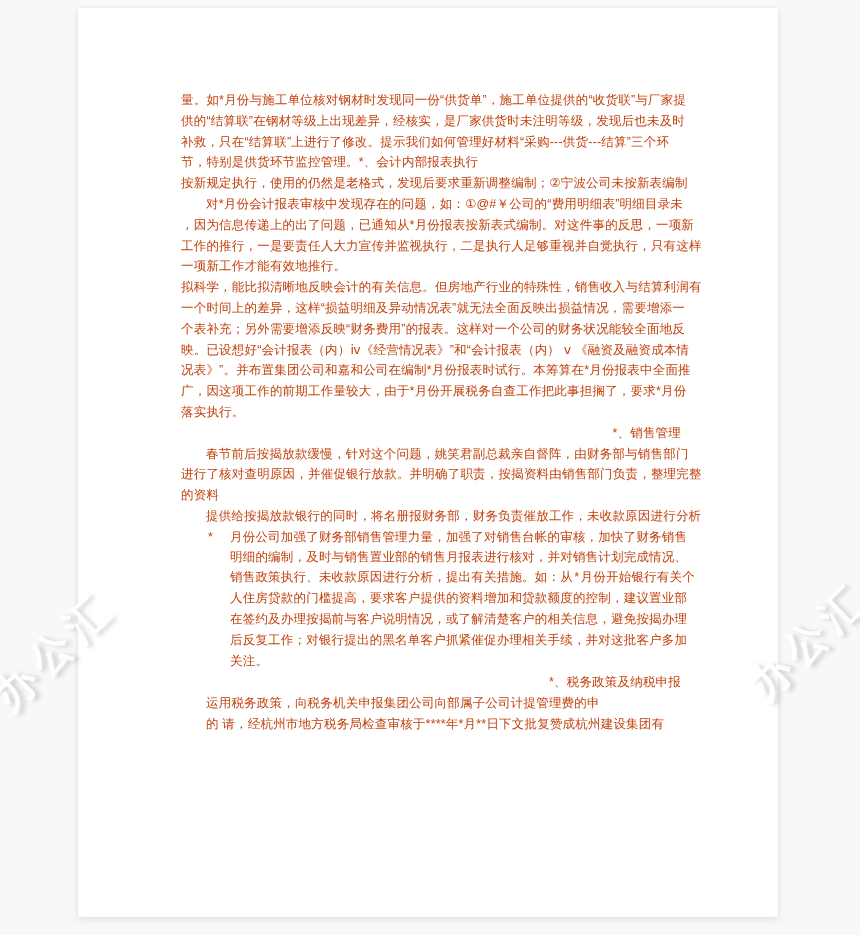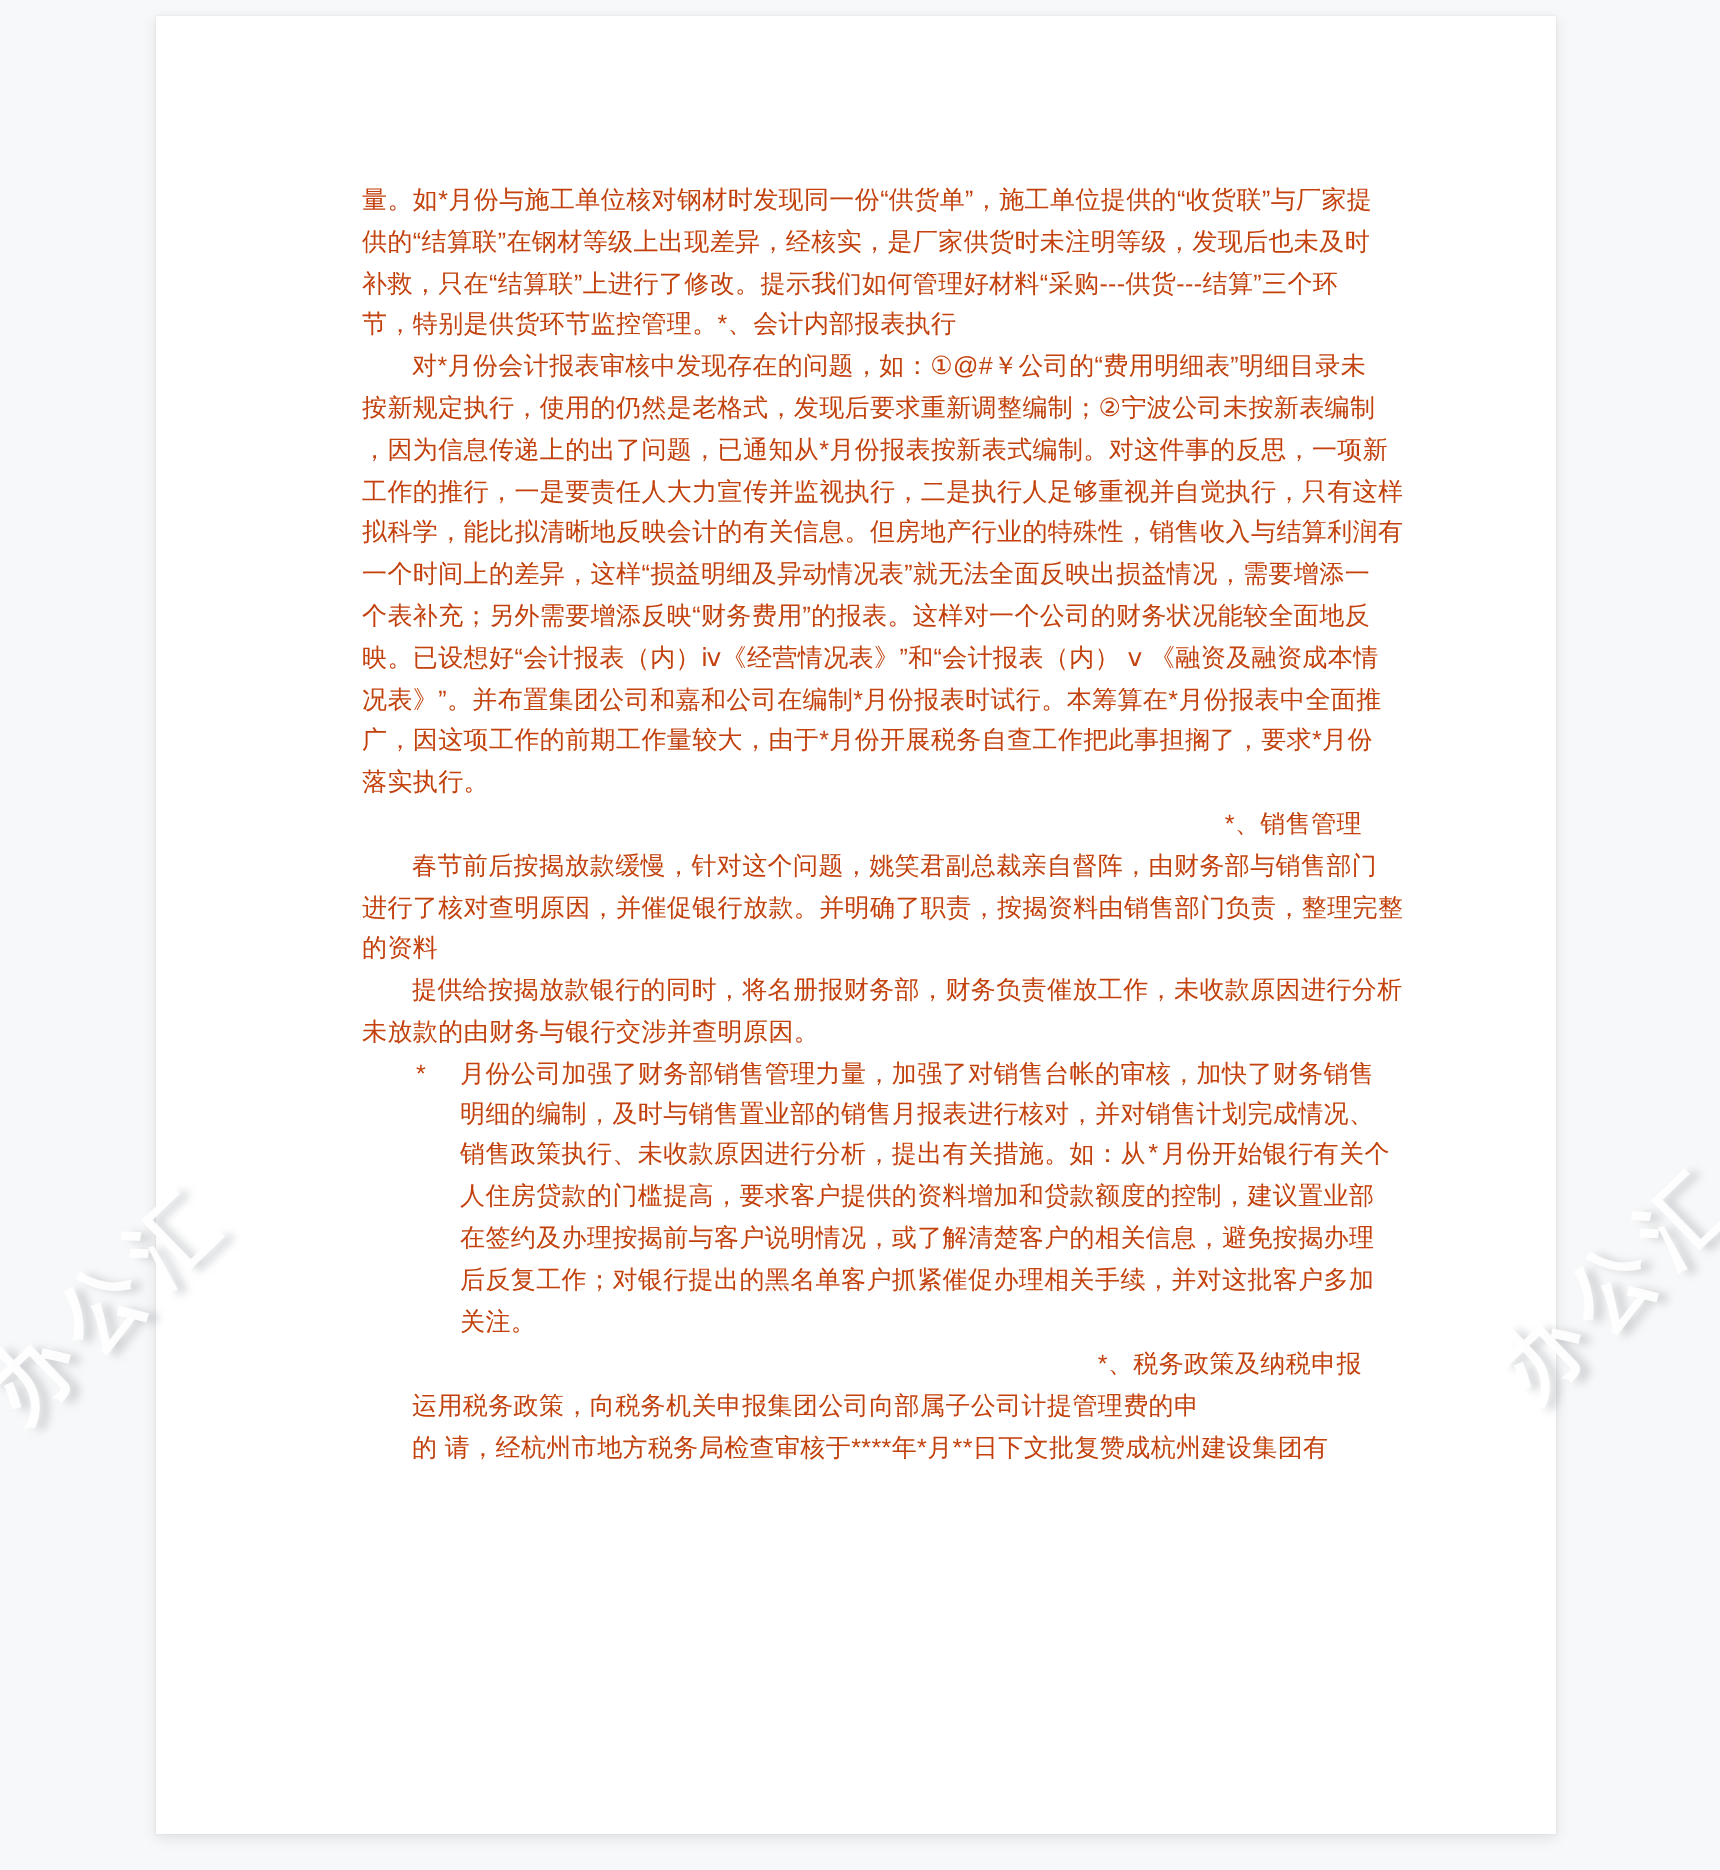"对*月份会计报表审核中发现存在的问题，如：①@#￥公司的“费用明细表”明细目录未" div.line { order: before "按新规定执行，使用的仍然是老格式，发现后要求重新调整编制；②宁波公司未按新表编制" -> after "按新规定执行，使用的仍然是老格式，发现后要求重新调整编制；②宁波公司未按新表编制" }
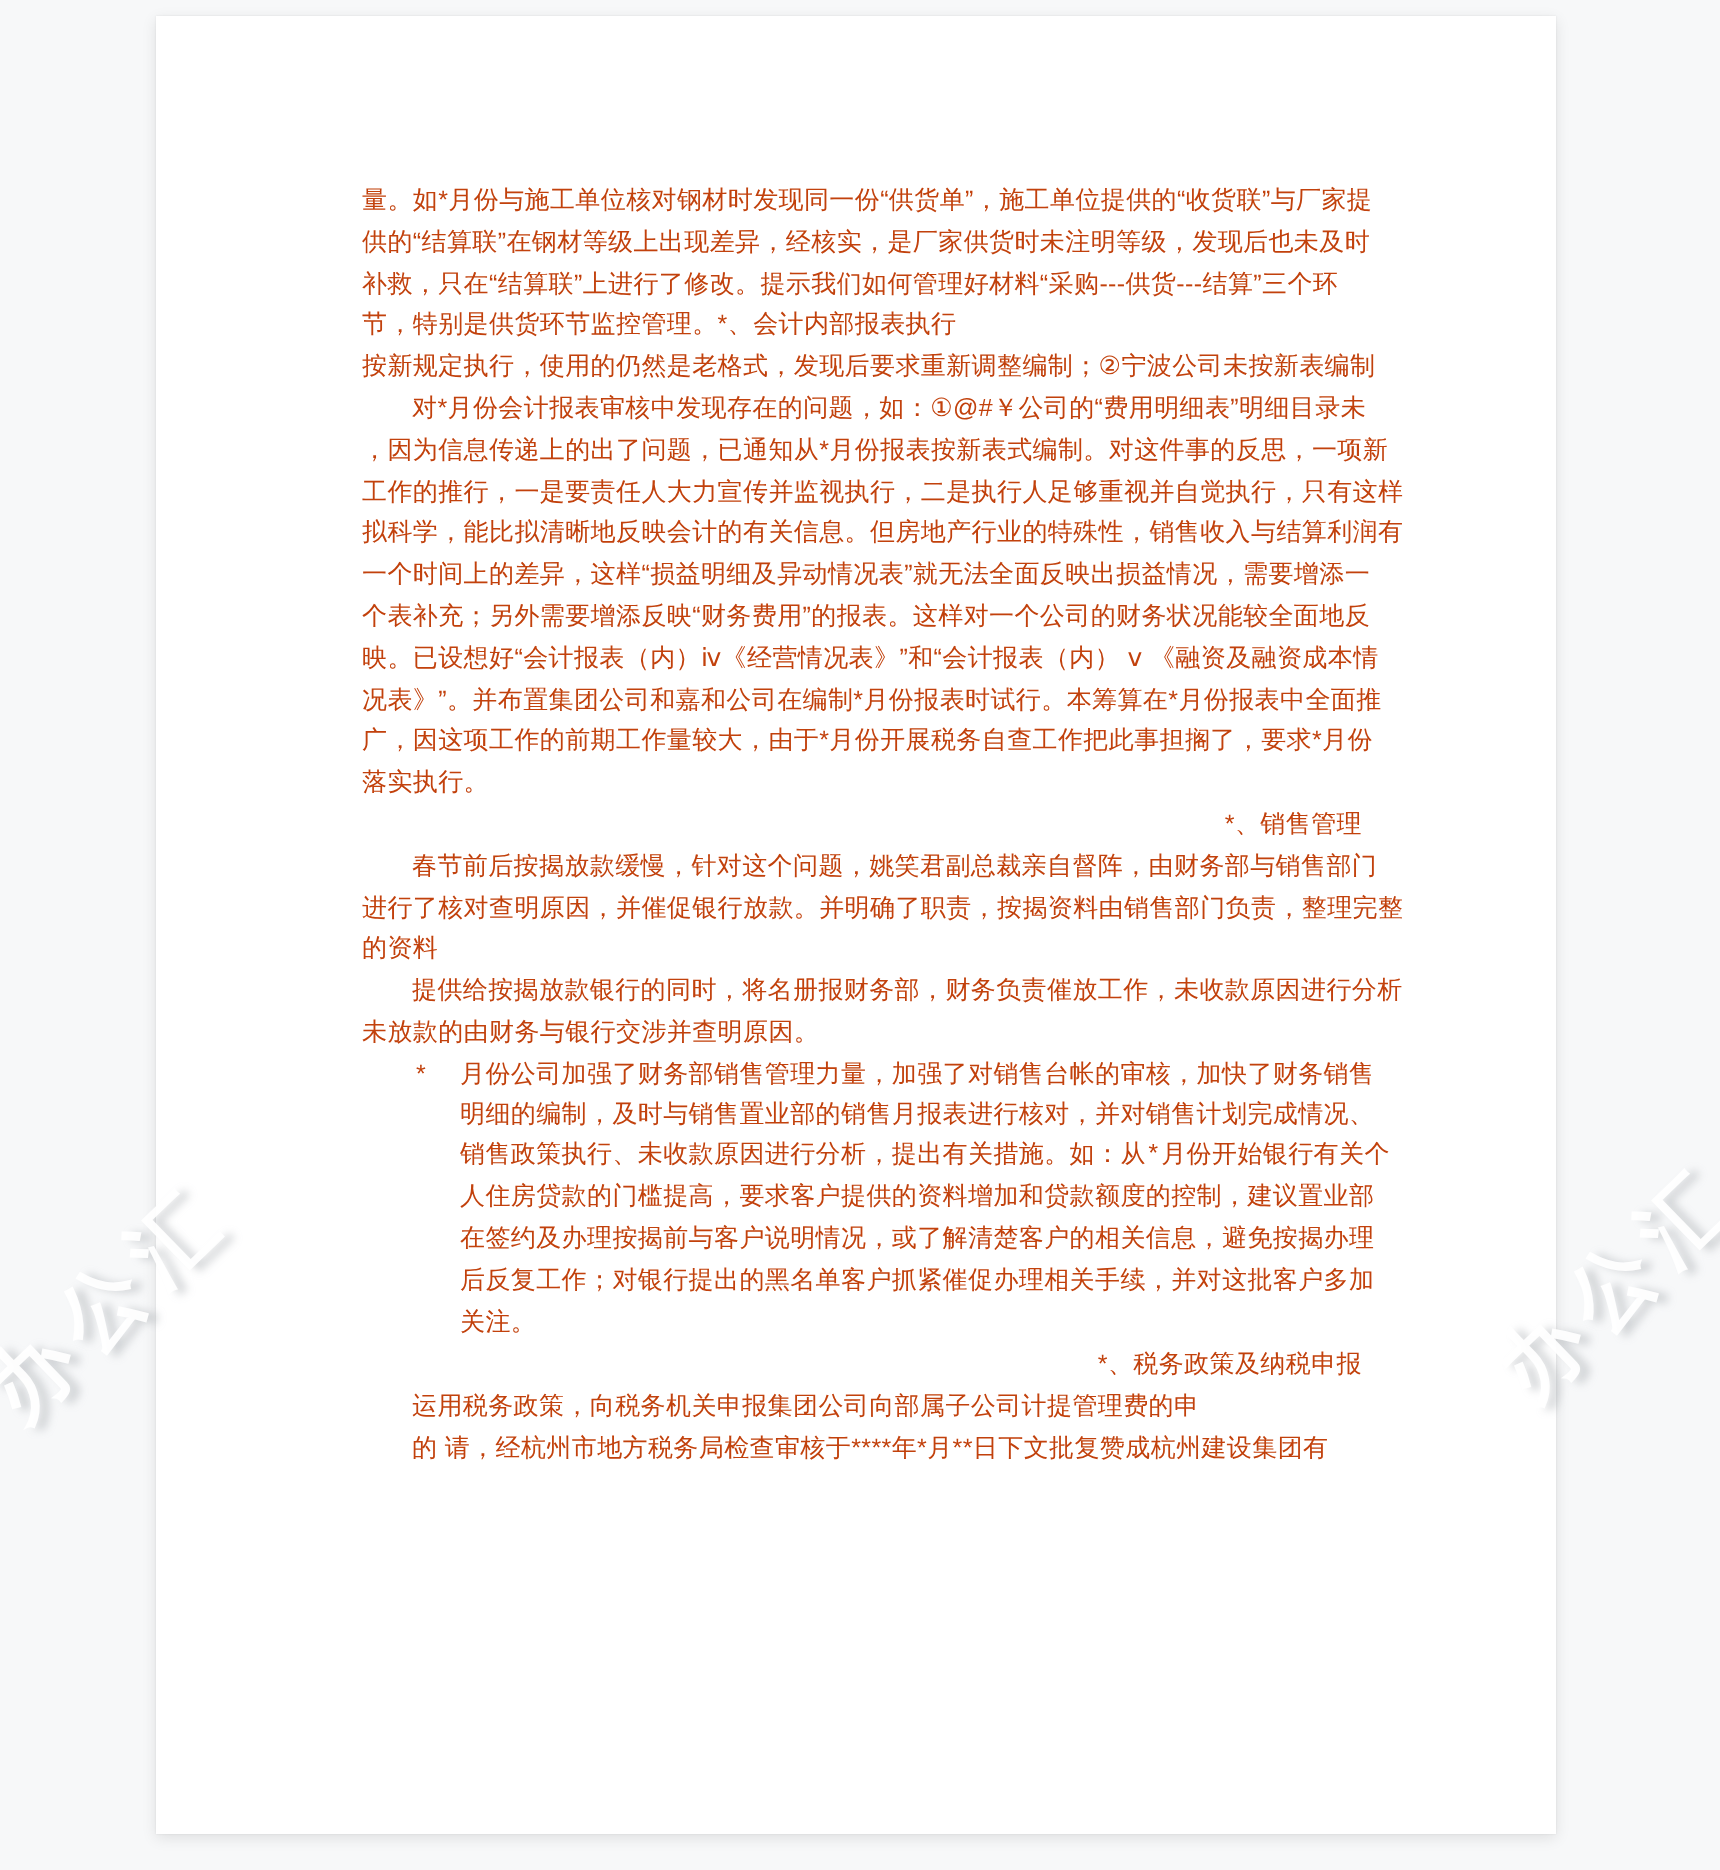"一项新工作才能有效地推行。" div.line { html: none -> <div>一项新工作才能有效地推行。</div> }
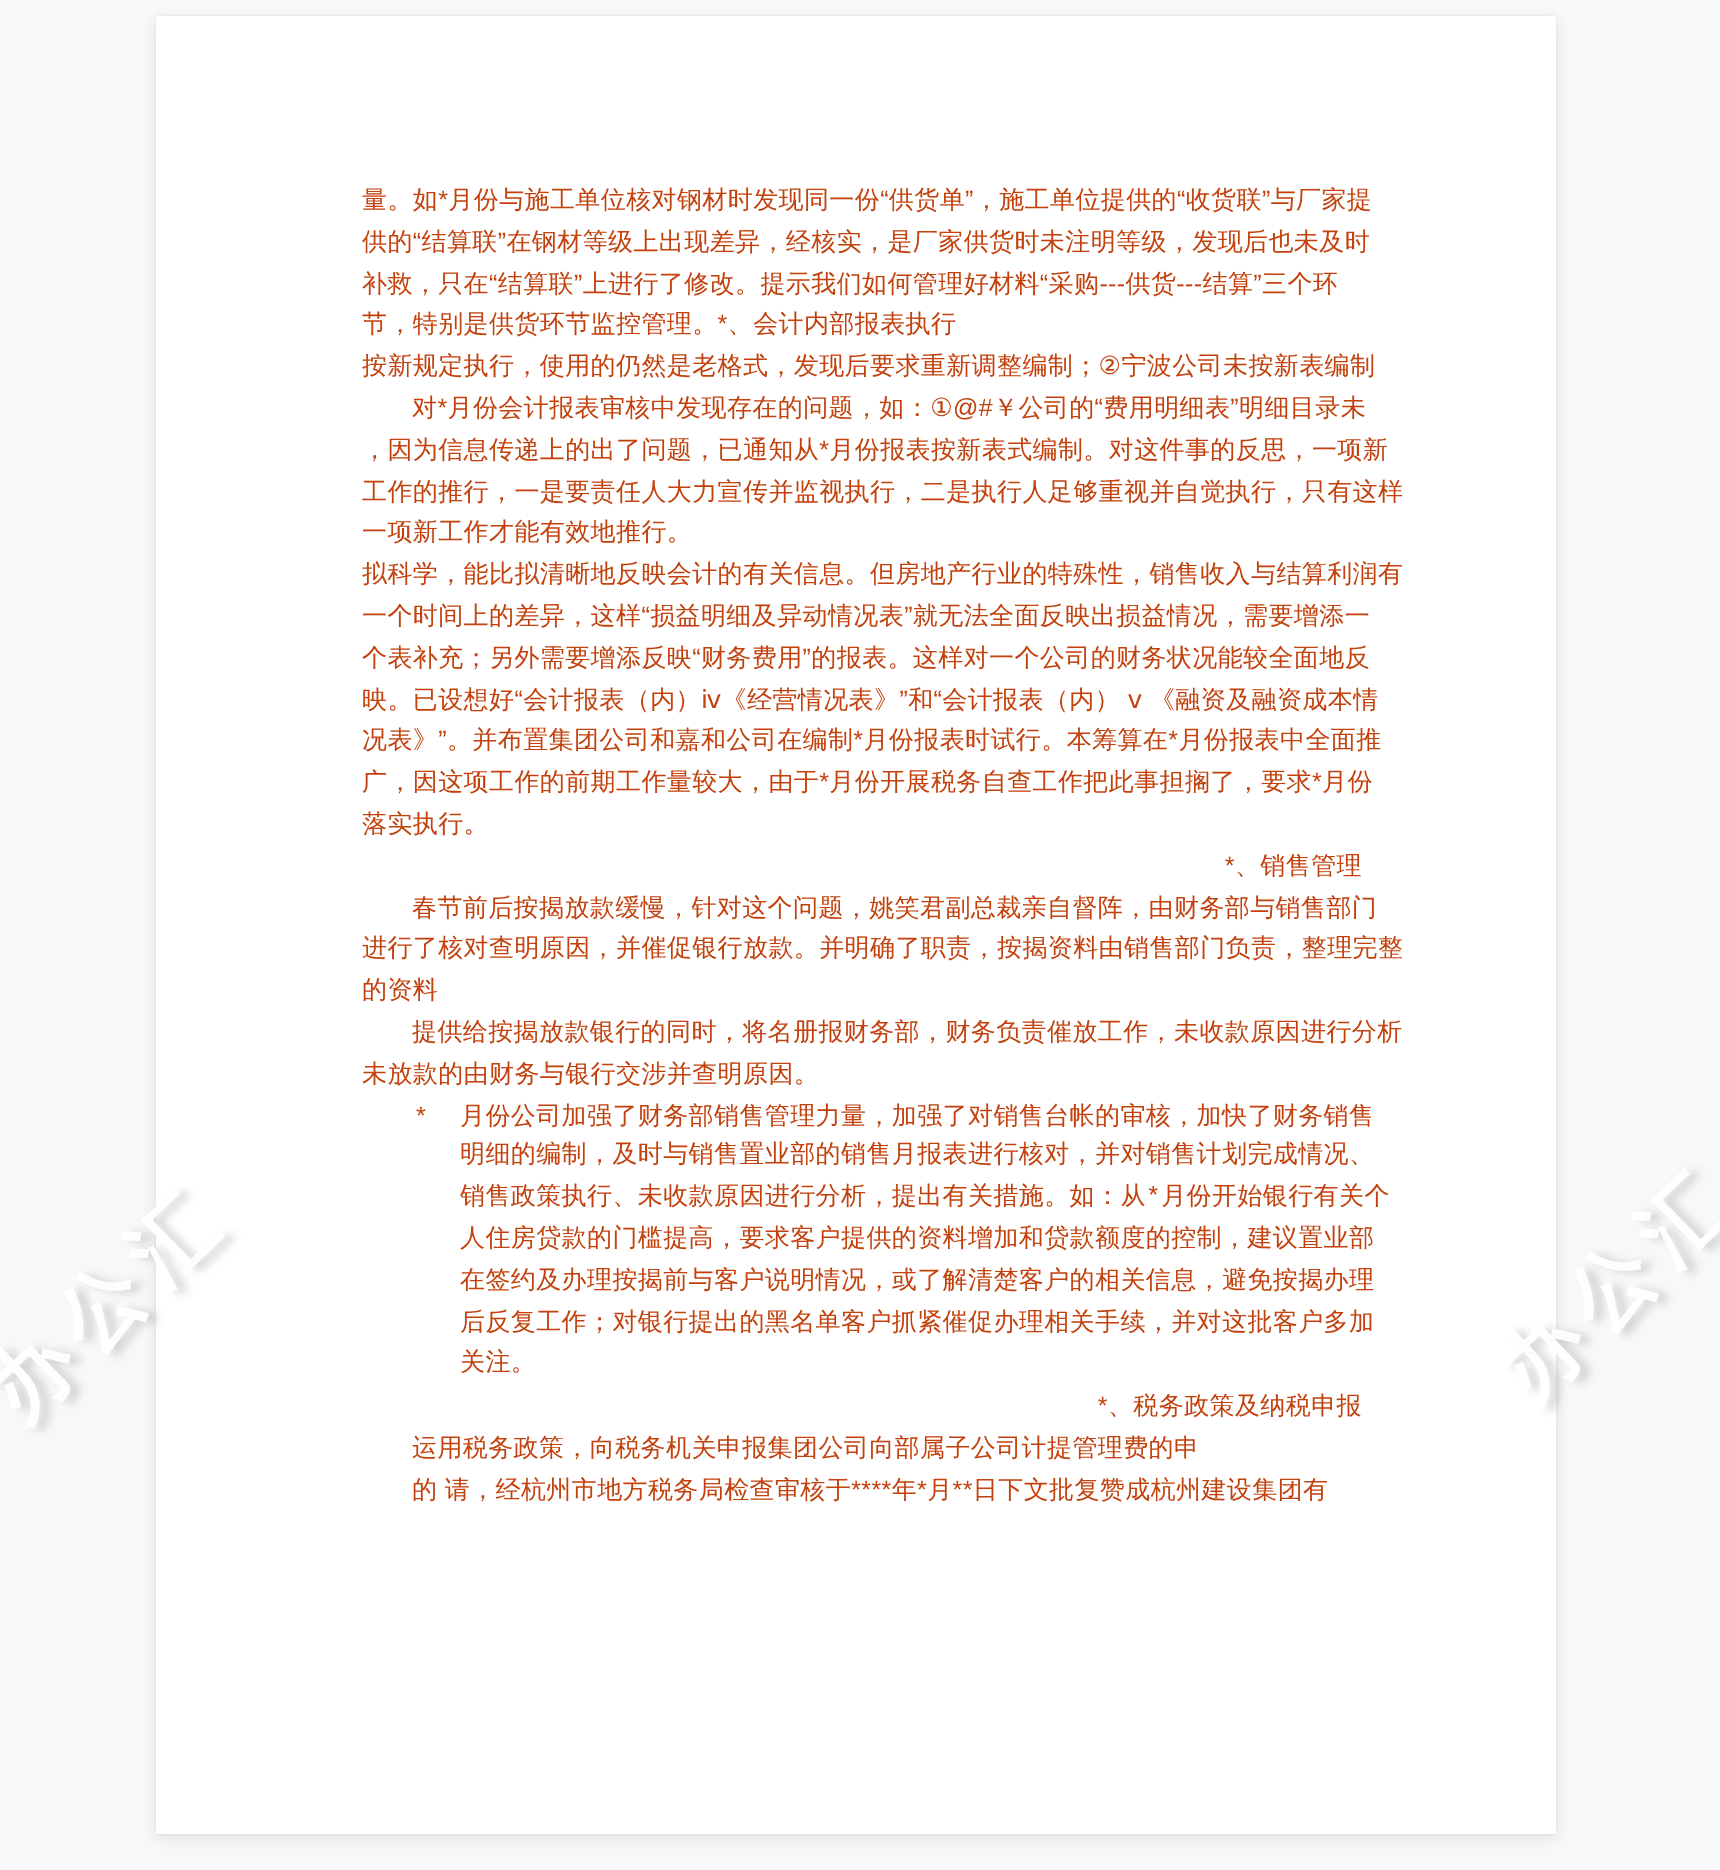"未放款的由财务与银行交涉并查明原因。" div.line { html: <div>未放款的由财务与银行交涉并查明原因。</div> -> none }
